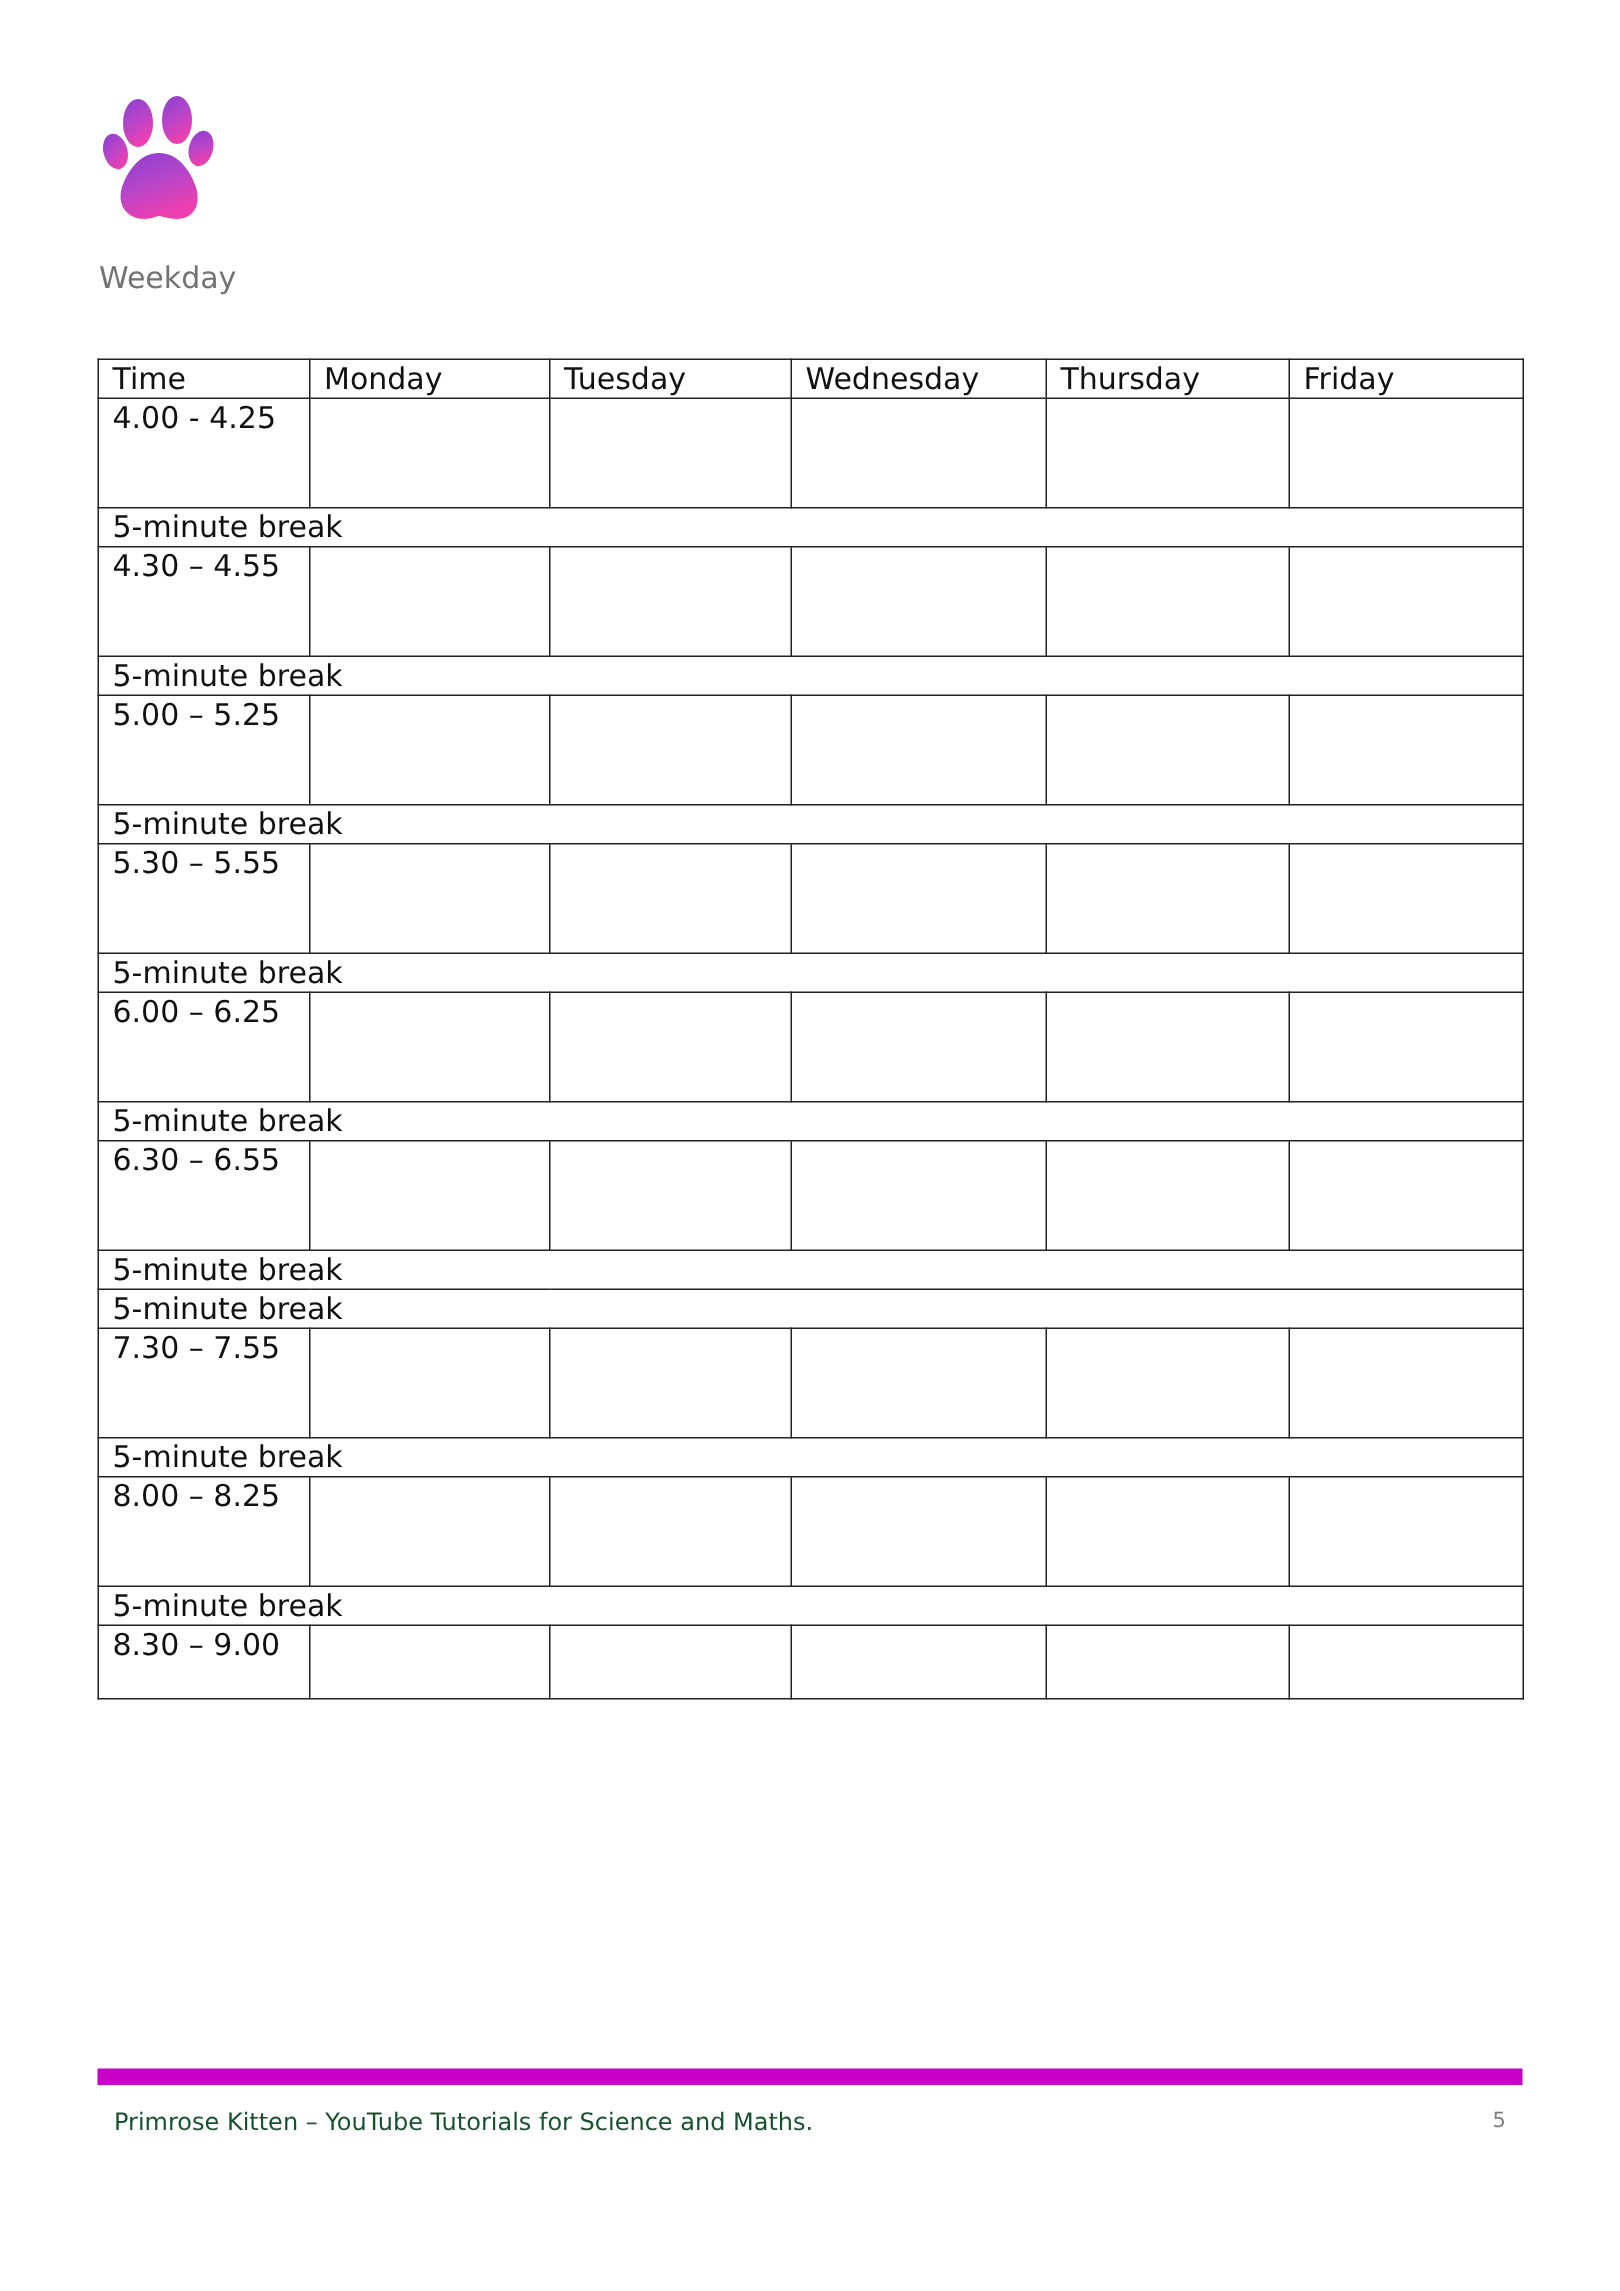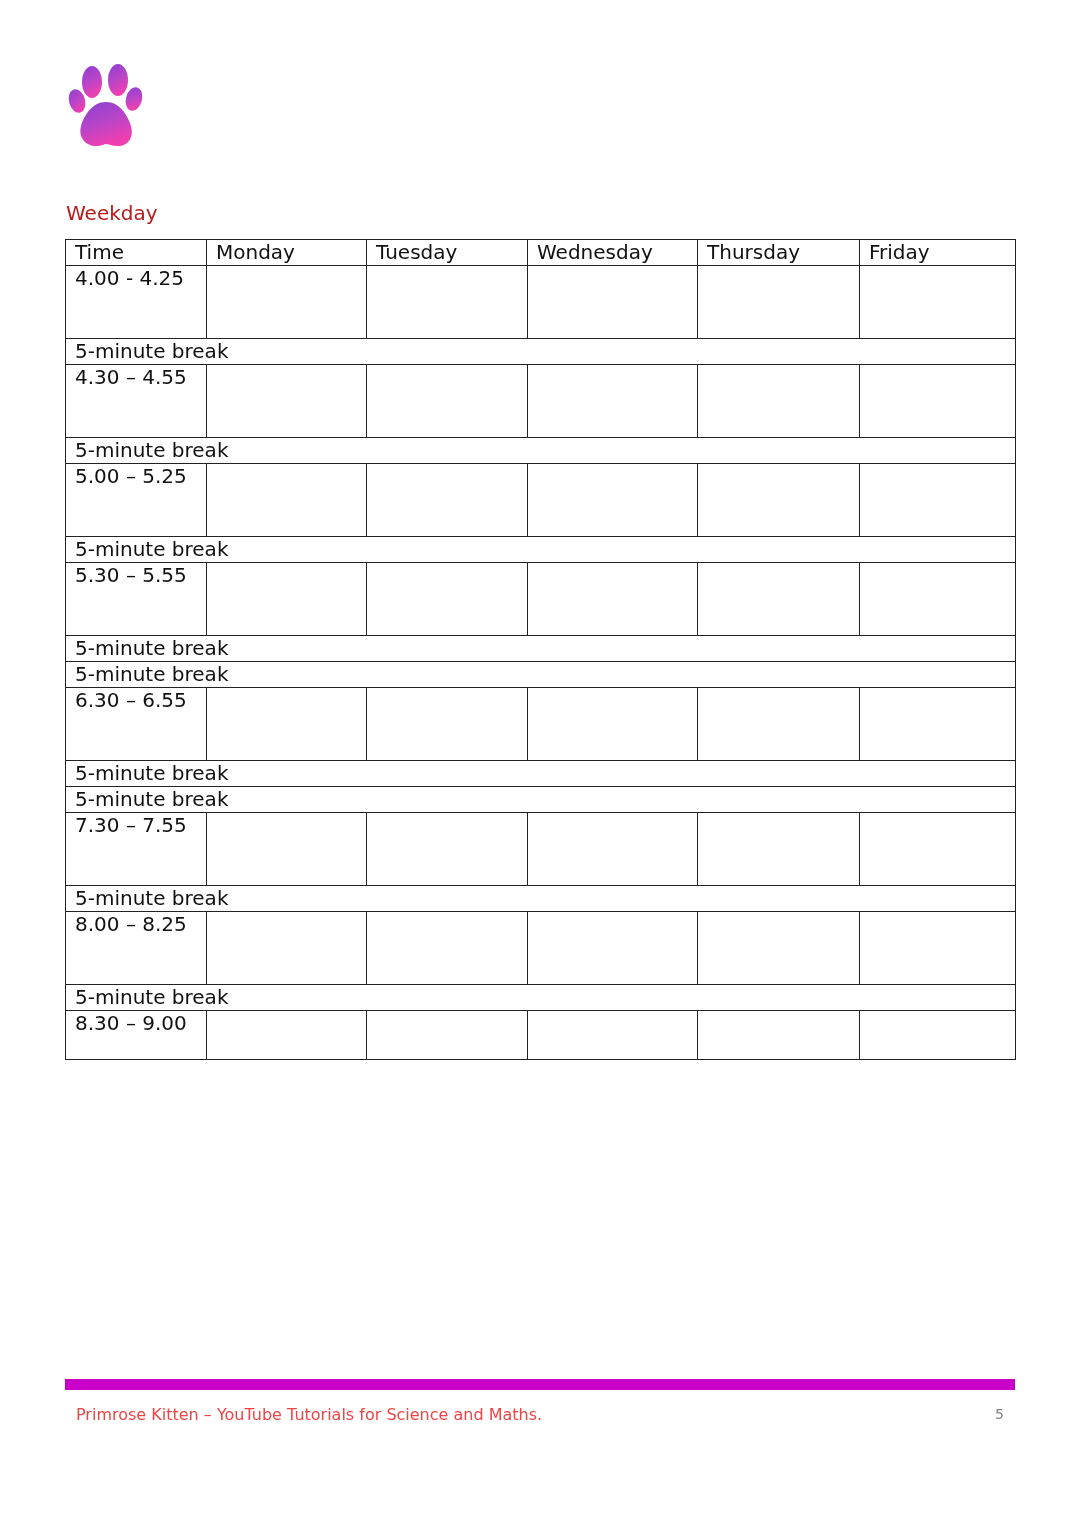"Weekday" .heading { color: #b91c1c -> #737373; margin-top: 28px -> none }
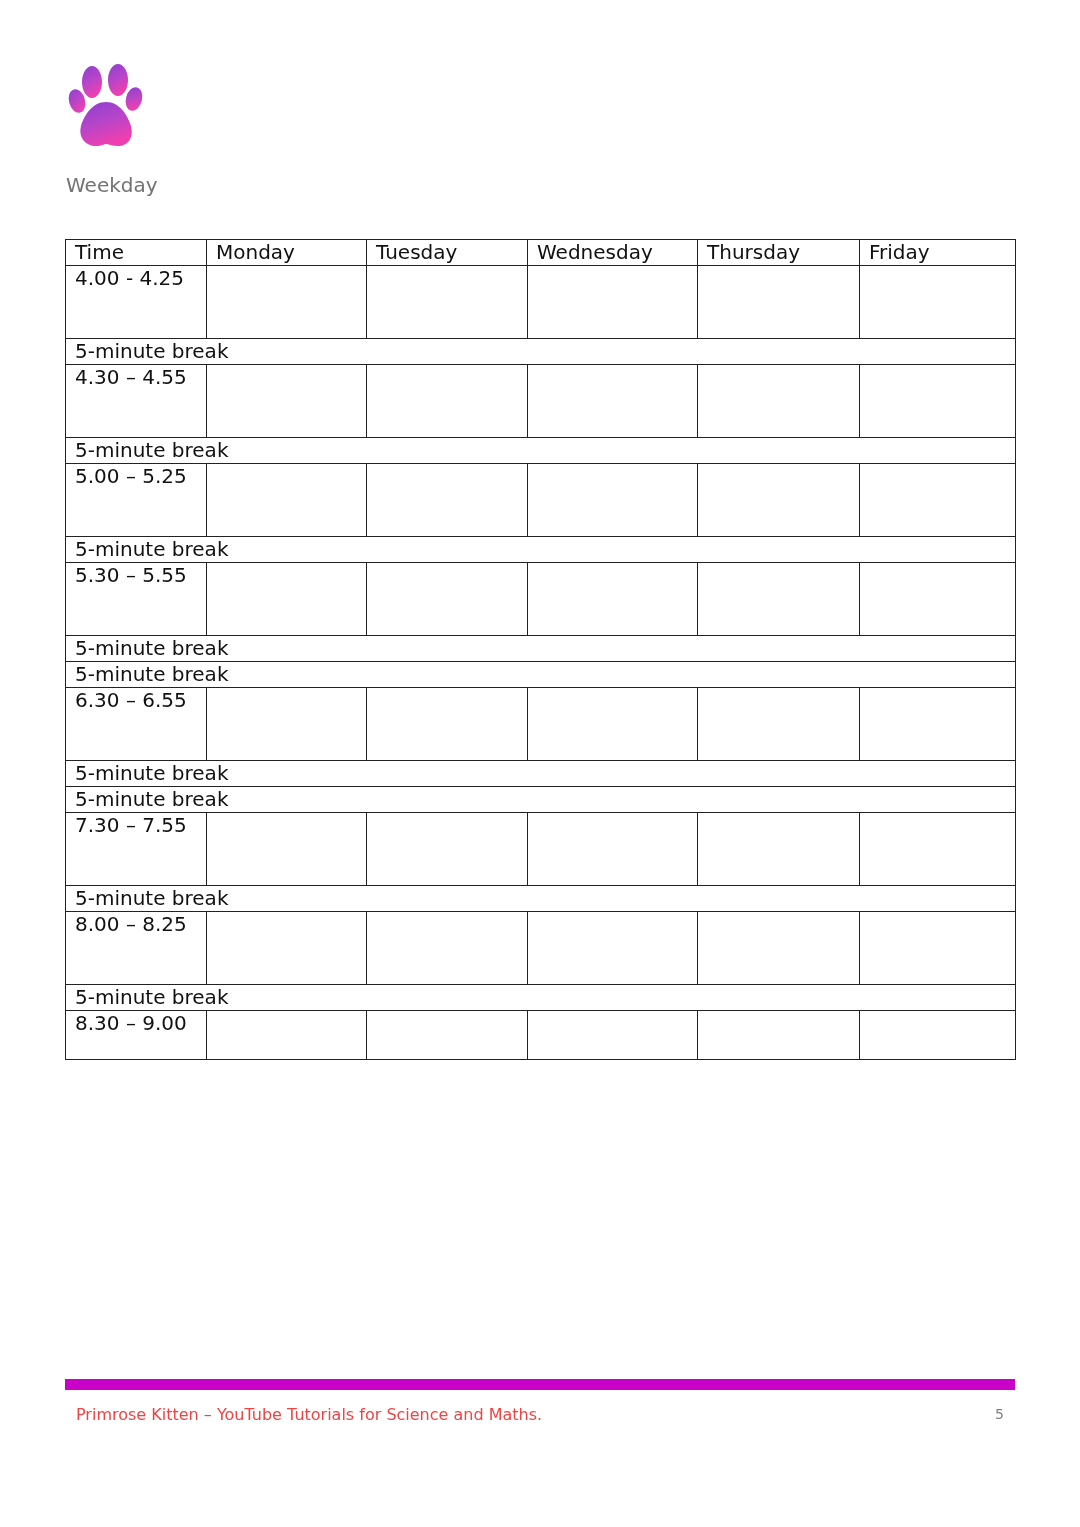"6.00 – 6.25" tr.slot-row { html: none -> <tr> <td>6.00 – 6.25</td> <td></td> <td></td> <td></td> <td></td> <td></td> </tr> }
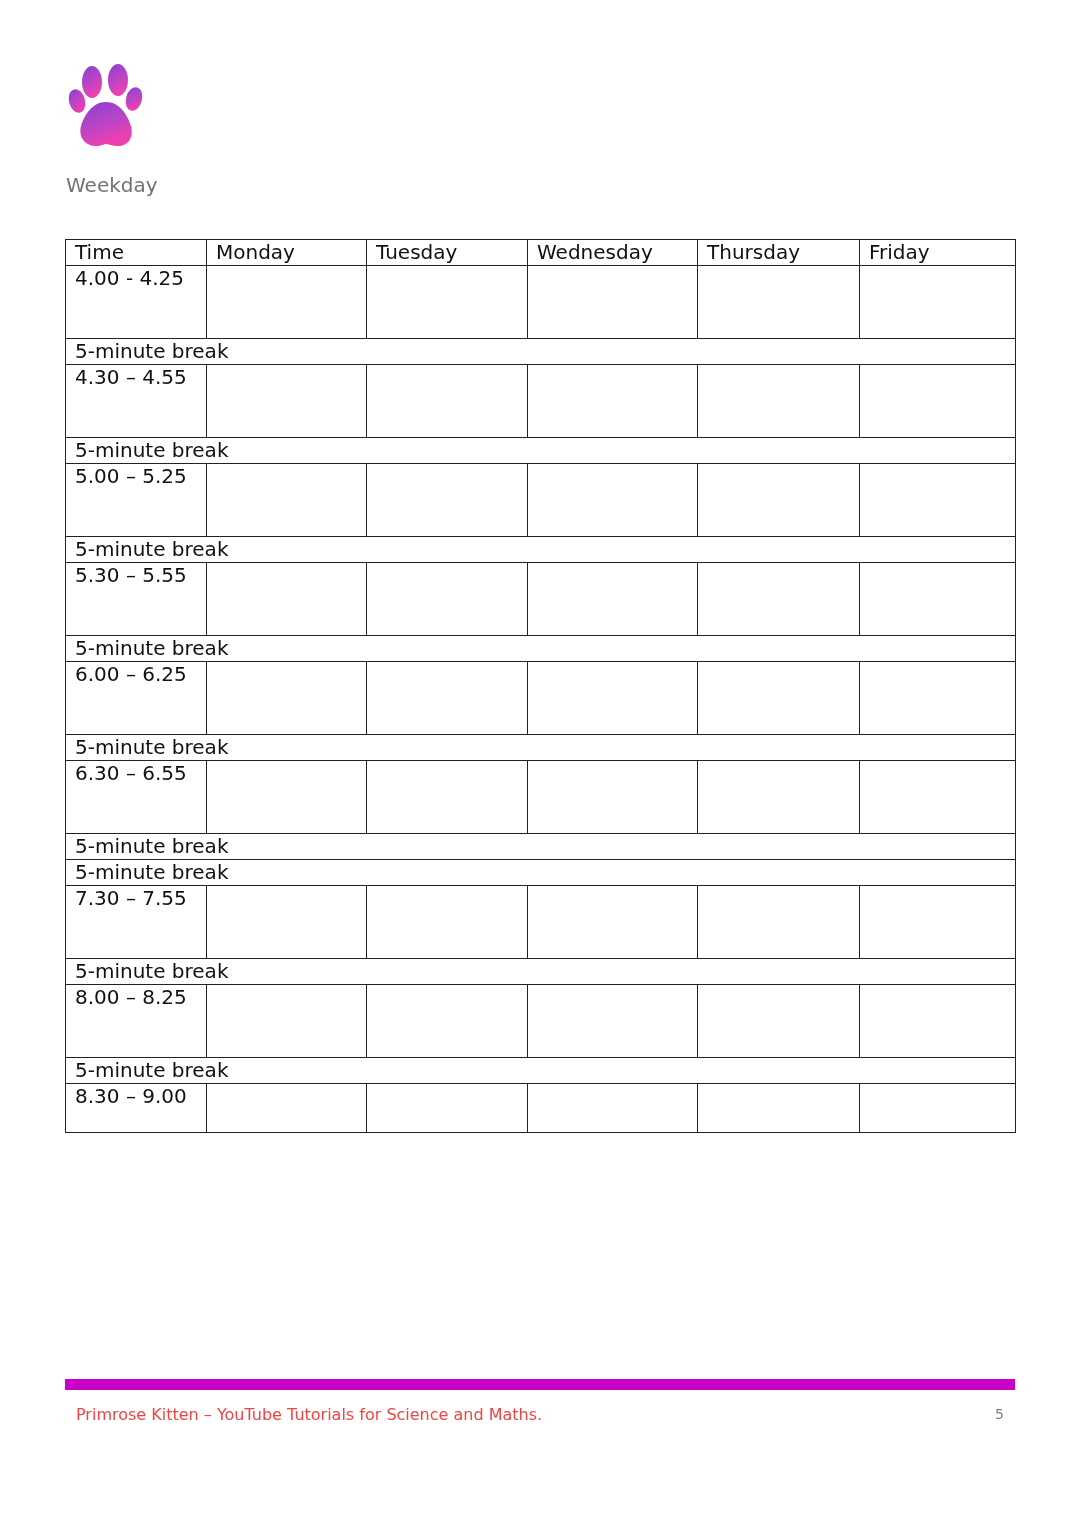"Primrose Kitten – YouTube Tutorials" .footer-text { color: #ef4444 -> #14532d }
